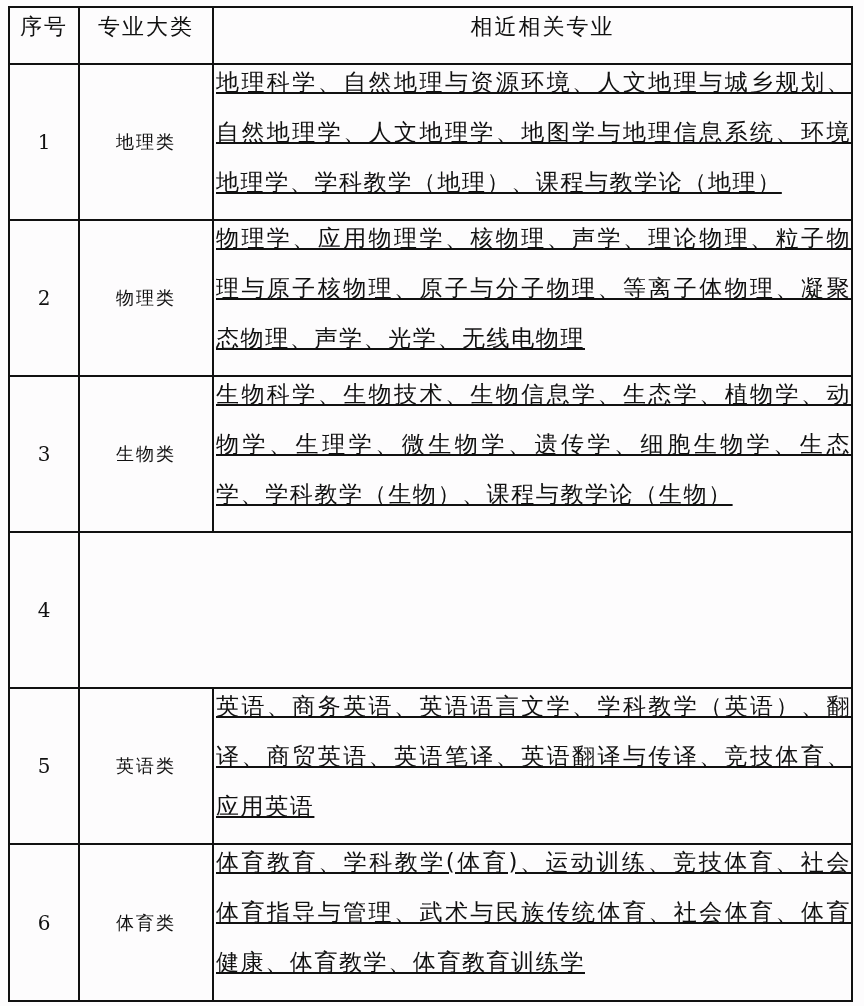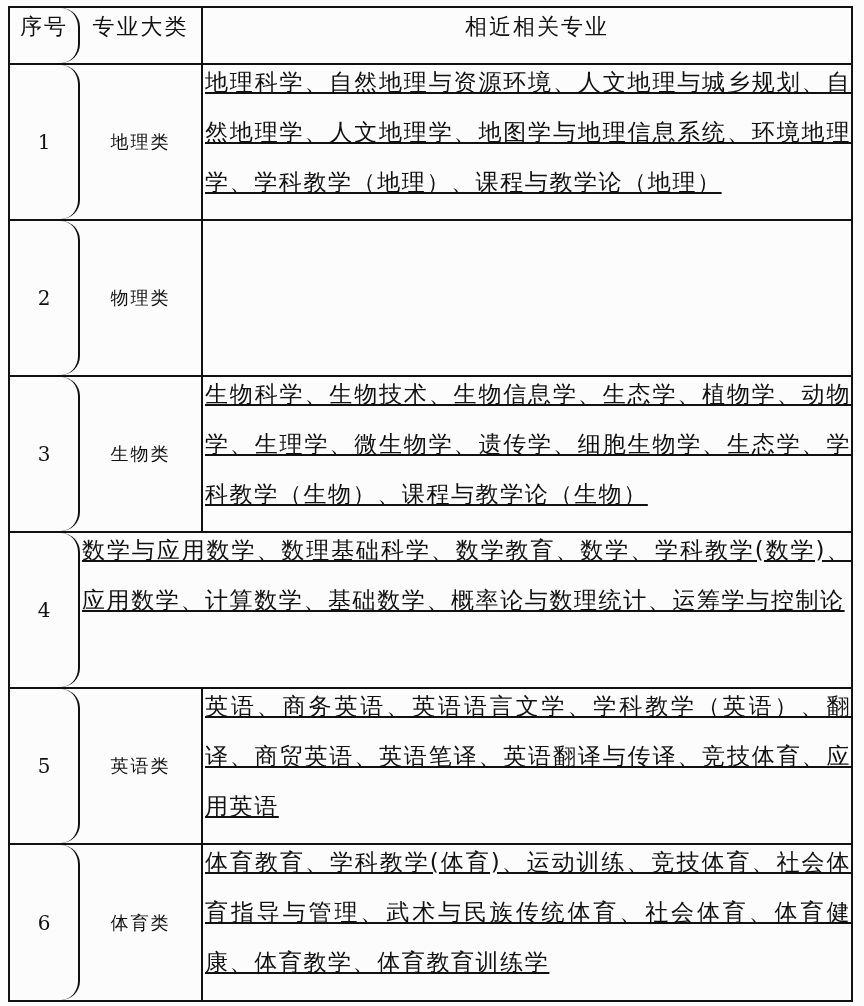"序号" .c-num { border-radius: 19px -> none }
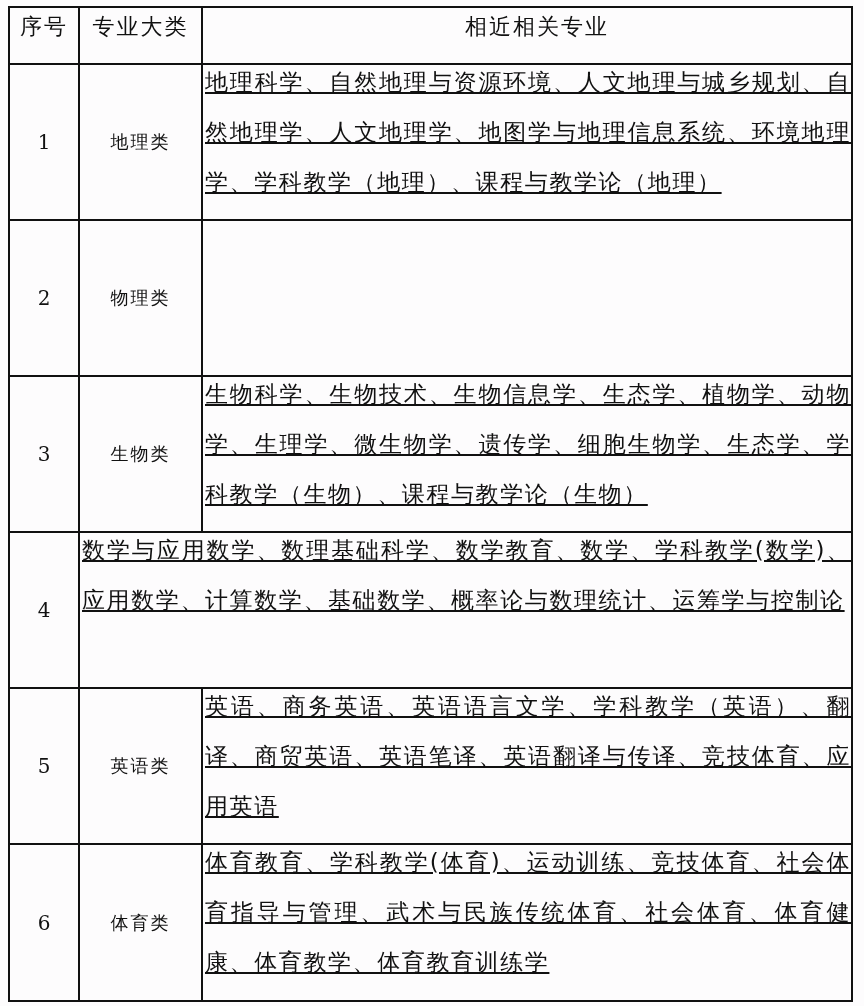"专业大类" .c-cat { width: 123px -> 134px }
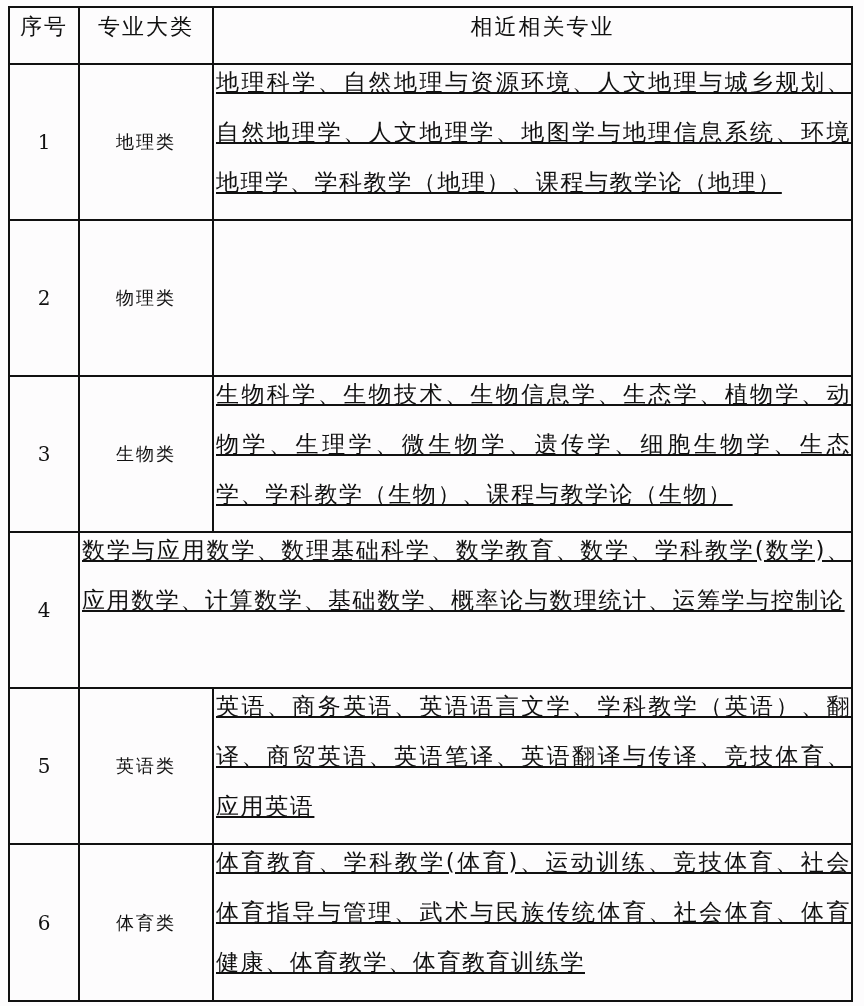"物理学、应用物理学、核物理、声学、理论物理、粒子物理与原子核物理、原子与分子物理" div.cell { html: none -> <div> <div>物理学、应用物理学、核物理、声学、理论物理、粒子物理与原子核物理、原子与分子物理、等离子体物理、凝聚态物理、声学、光学、无线电物理</div> </div> }
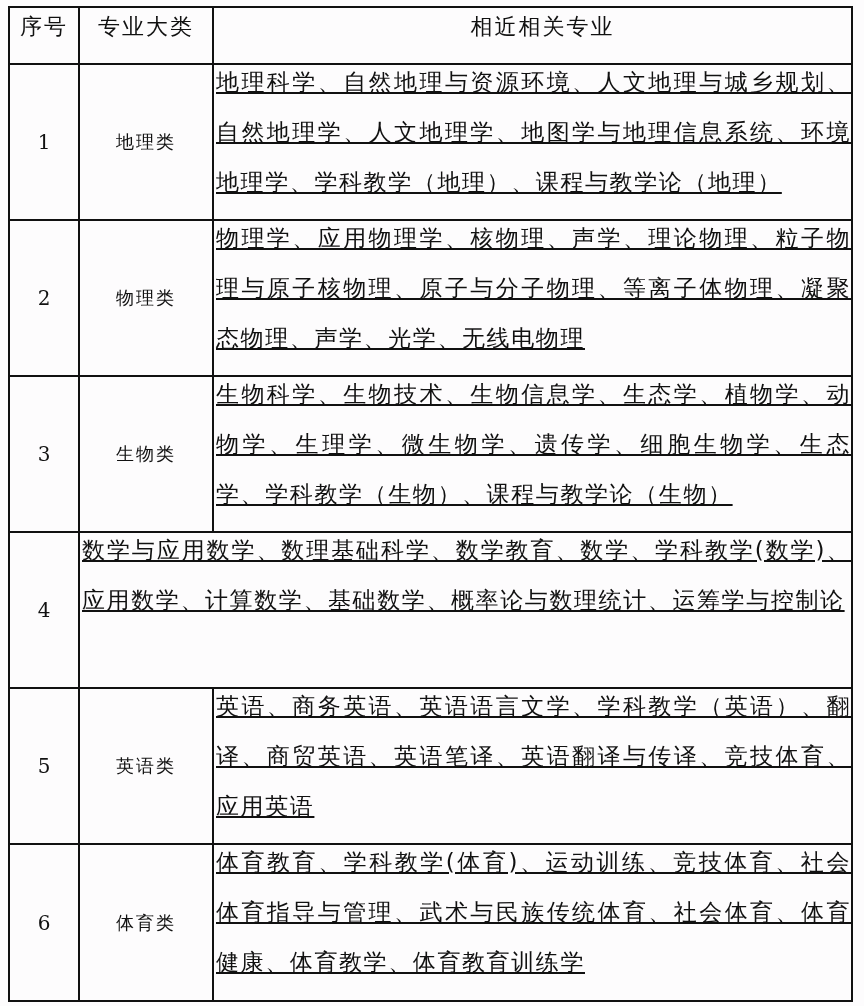"数学与应用数学、数理基础科学、数学教育、数学、学科教学(数学)、应用数学、计算数" div.cell { html: <div> <div>数学与应用数学、数理基础科学、数学教育、数学、学科教学(数学)、应用数学、计算数学、基础数学、概率论与数理统计、运筹学与控制论</div> </div> -> none }
